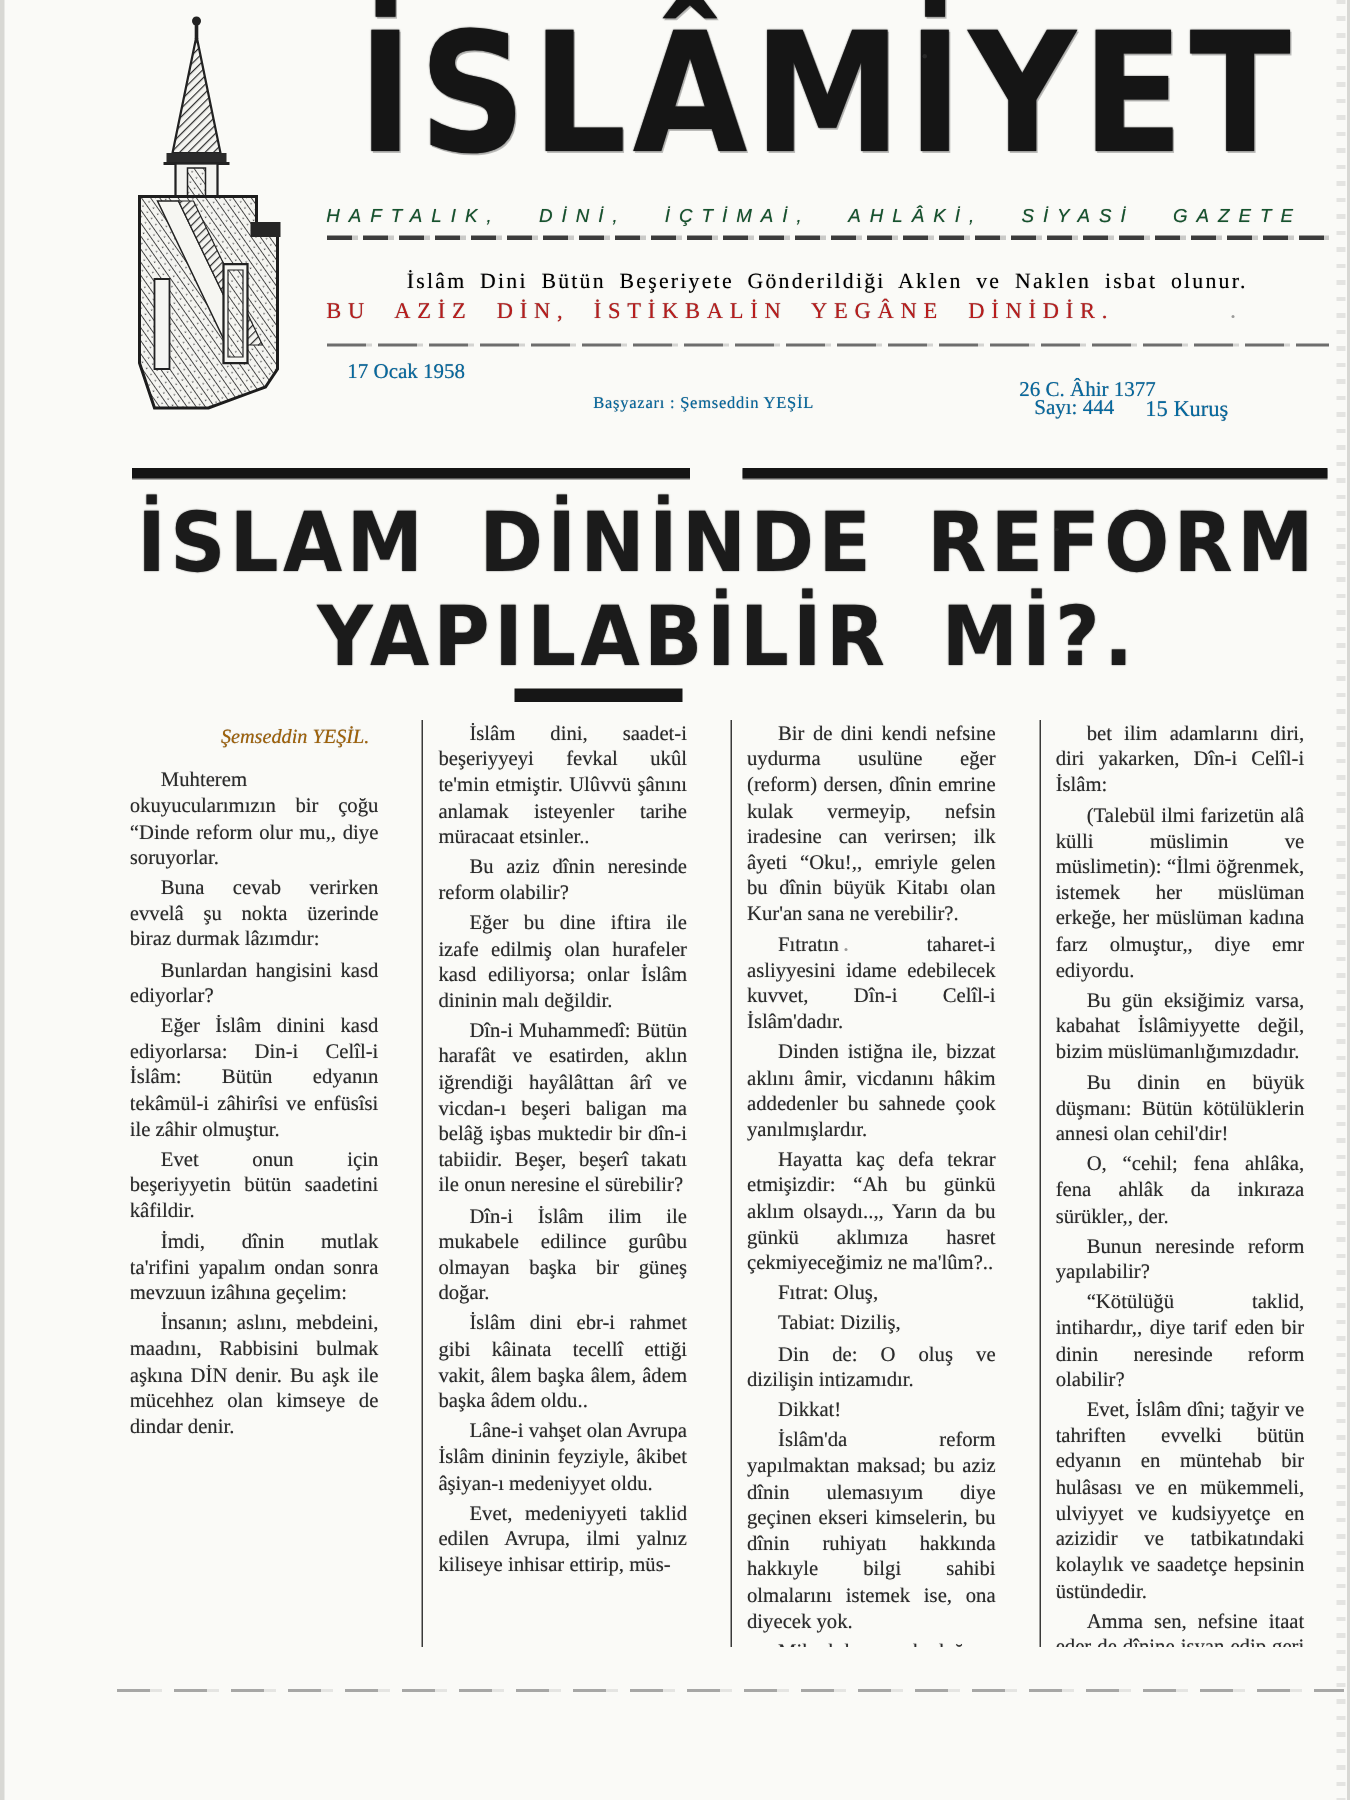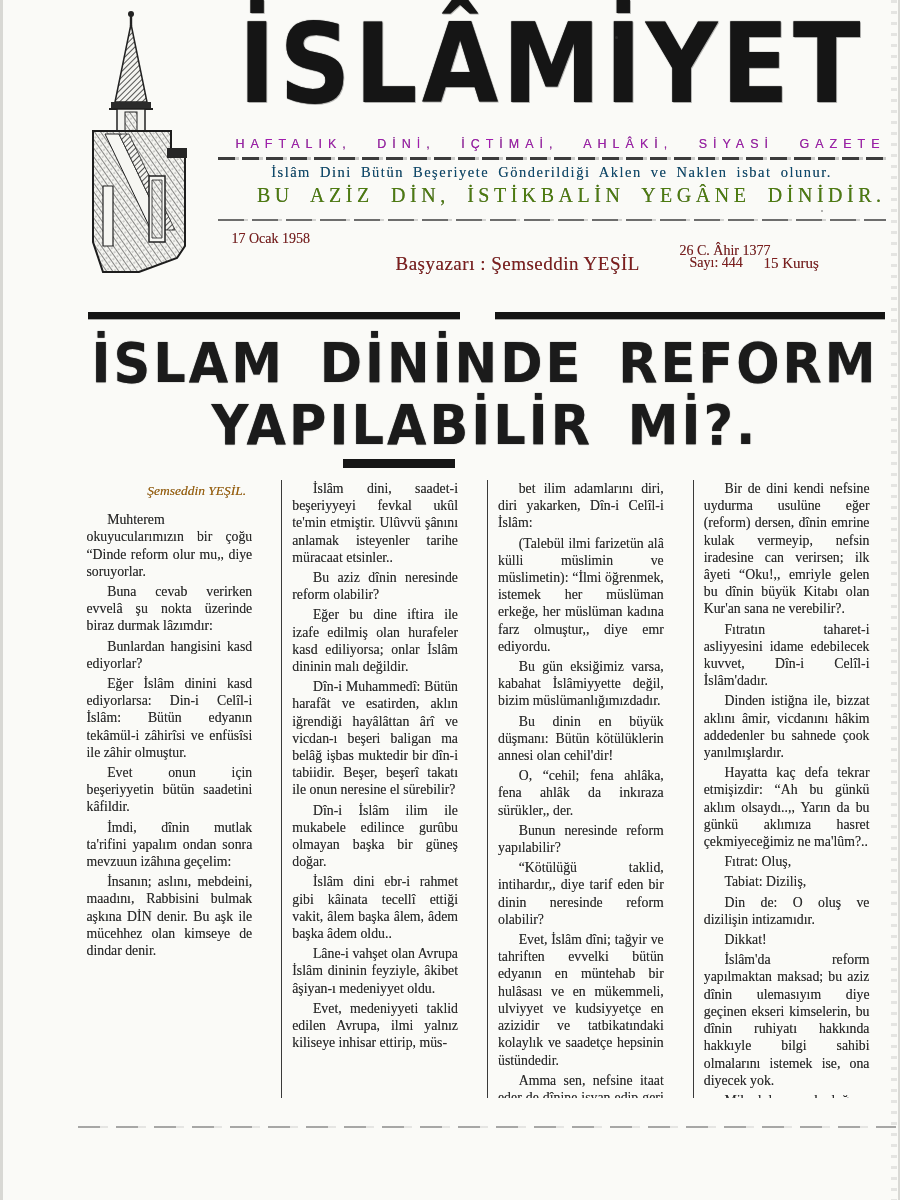"HAFTALIK, DİNİ, İÇTİMAİ, AHLÂKİ, SİYASİ" .mast-subtitle { color: #a21caf -> #14532d; font-style: none -> italic; text-align: right -> left }
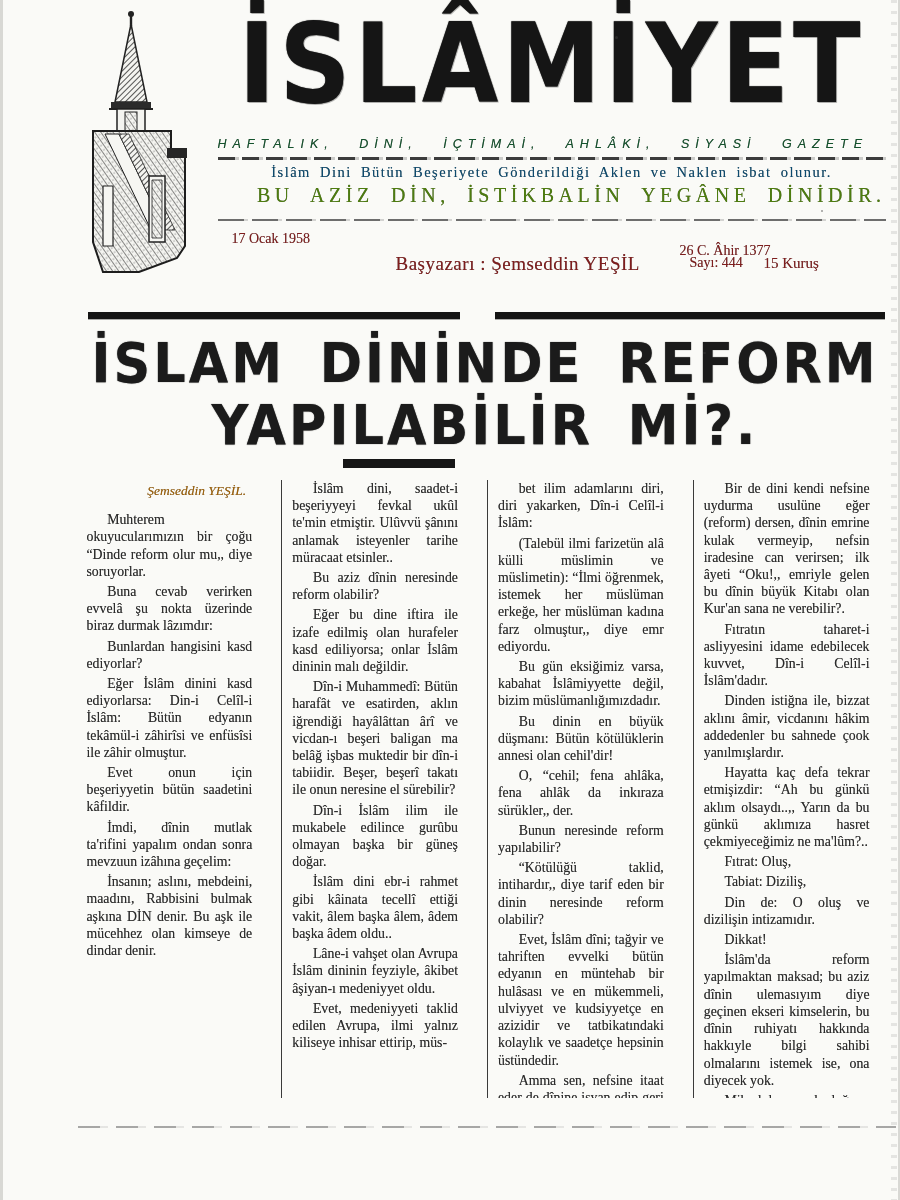"İslâm Dini Bütün Beşeriyete Gönderildiği" .motto1 { color: #0c4a6e -> #000000; margin-top: 4px -> 20px }
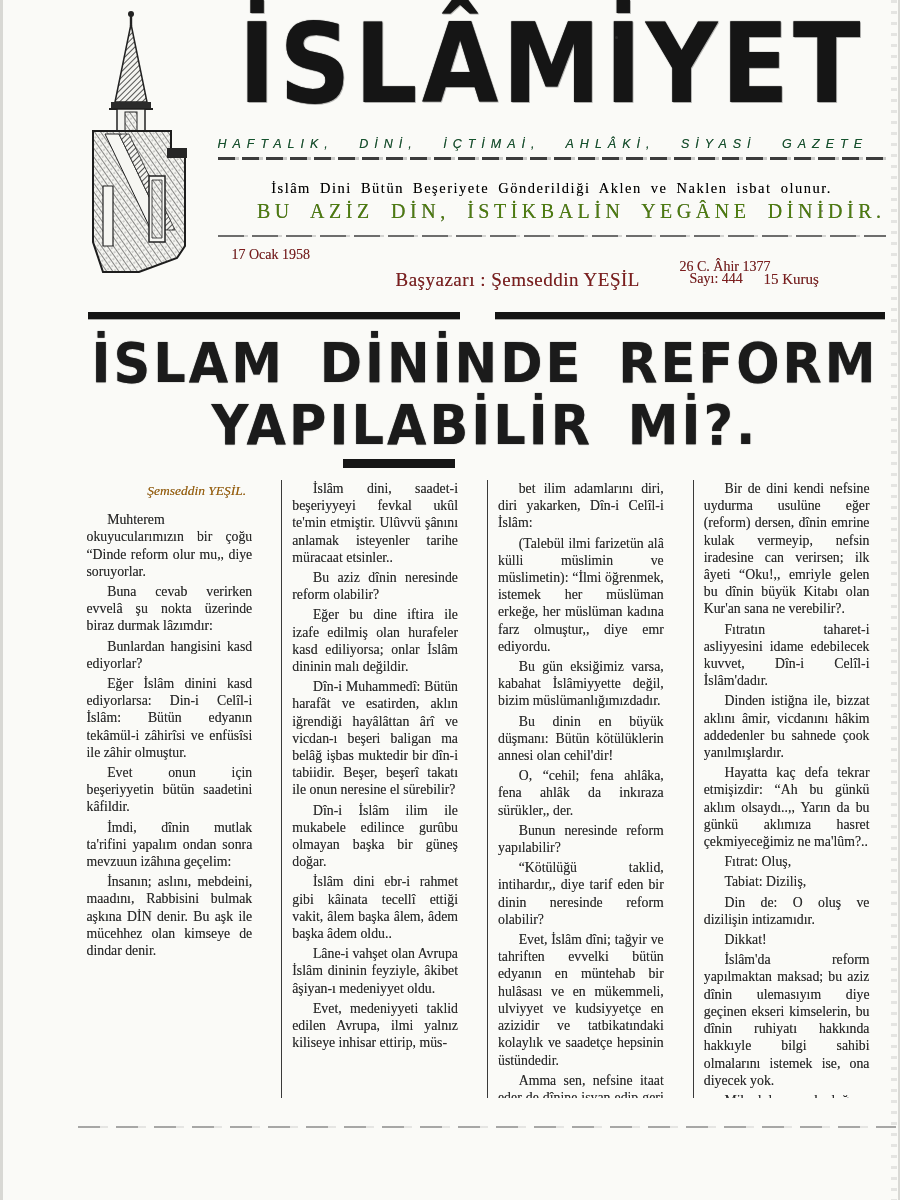"BU AZİZ DİN, İSTİKBALİN YEGÂNE" .motto2 { color: #4d7c0f -> #b91c1c; font-size: 20px -> 15px; text-align: right -> left }
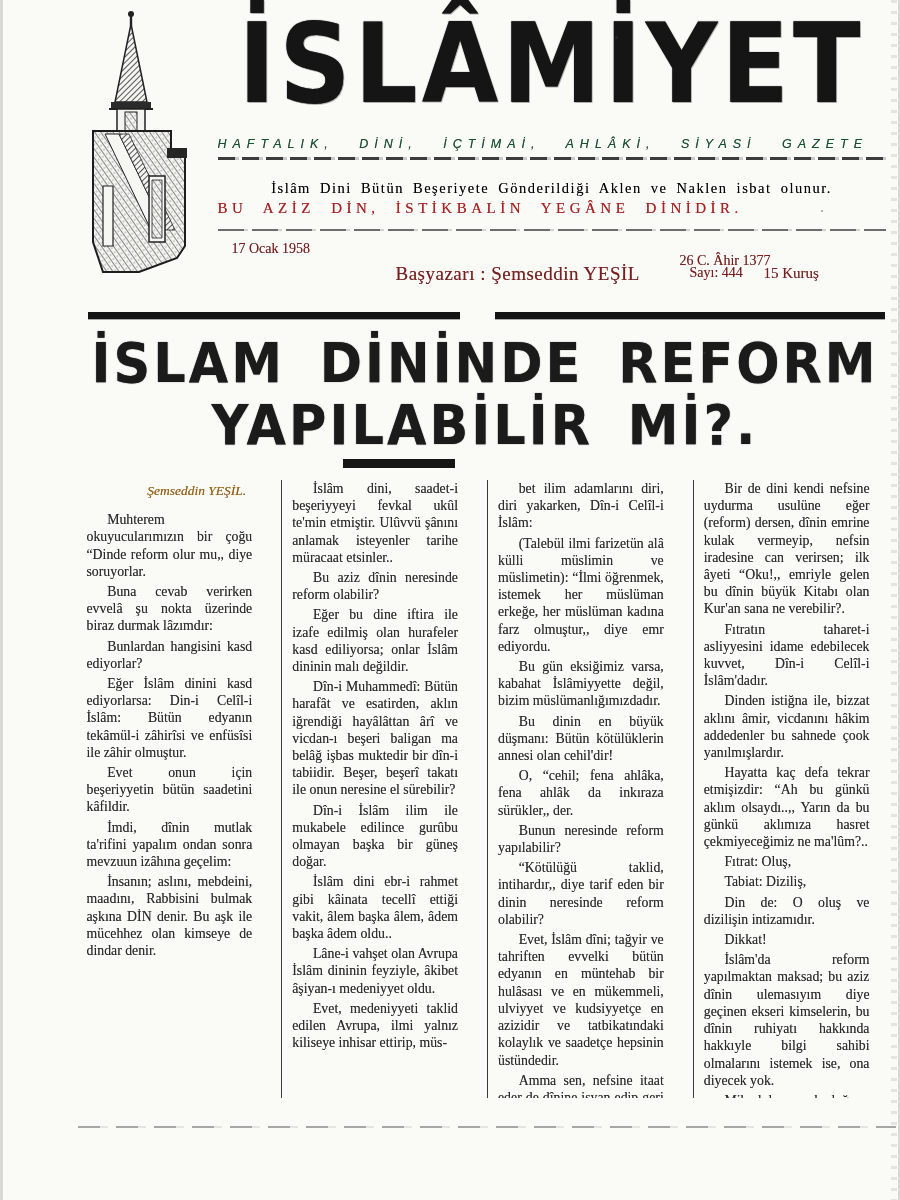"17 Ocak 1958" .info-rows { color: #7f1d1d -> #0369a1 }
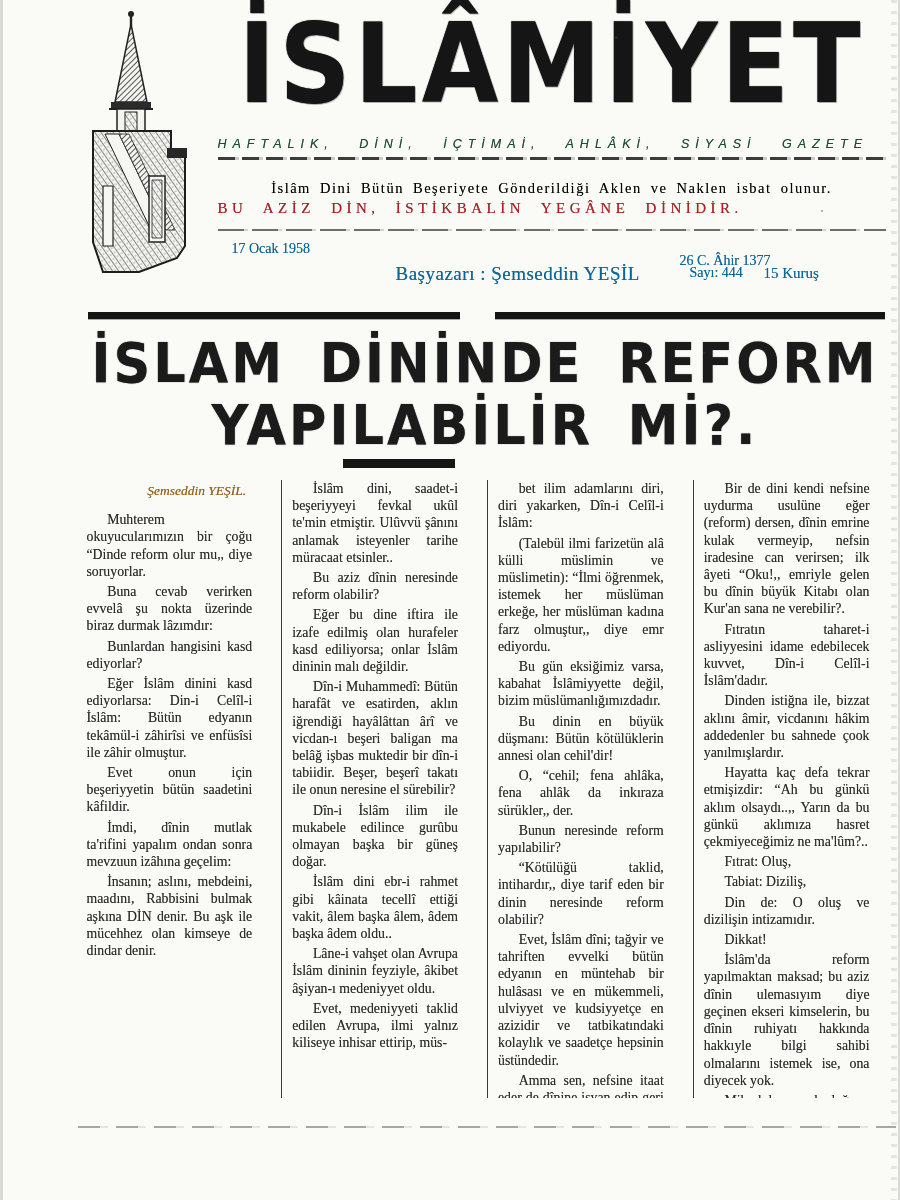"Başyazarı : Şemseddin YEŞİL" .editor { font-size: 19px -> 11px }
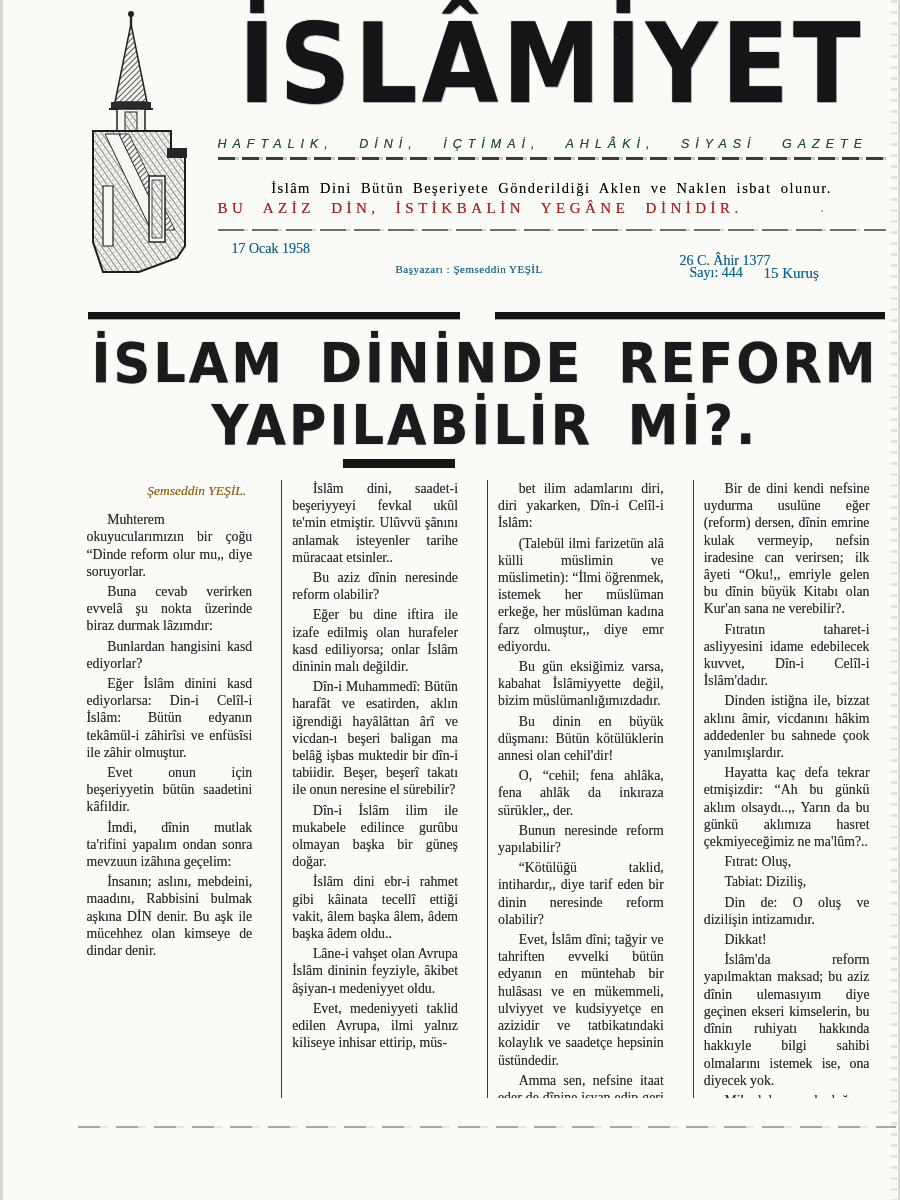"bet ilim adamlarını diri, diri" div.col { order: before "Bir de dini kendi nefsine" -> after "Bir de dini kendi nefsine" }
